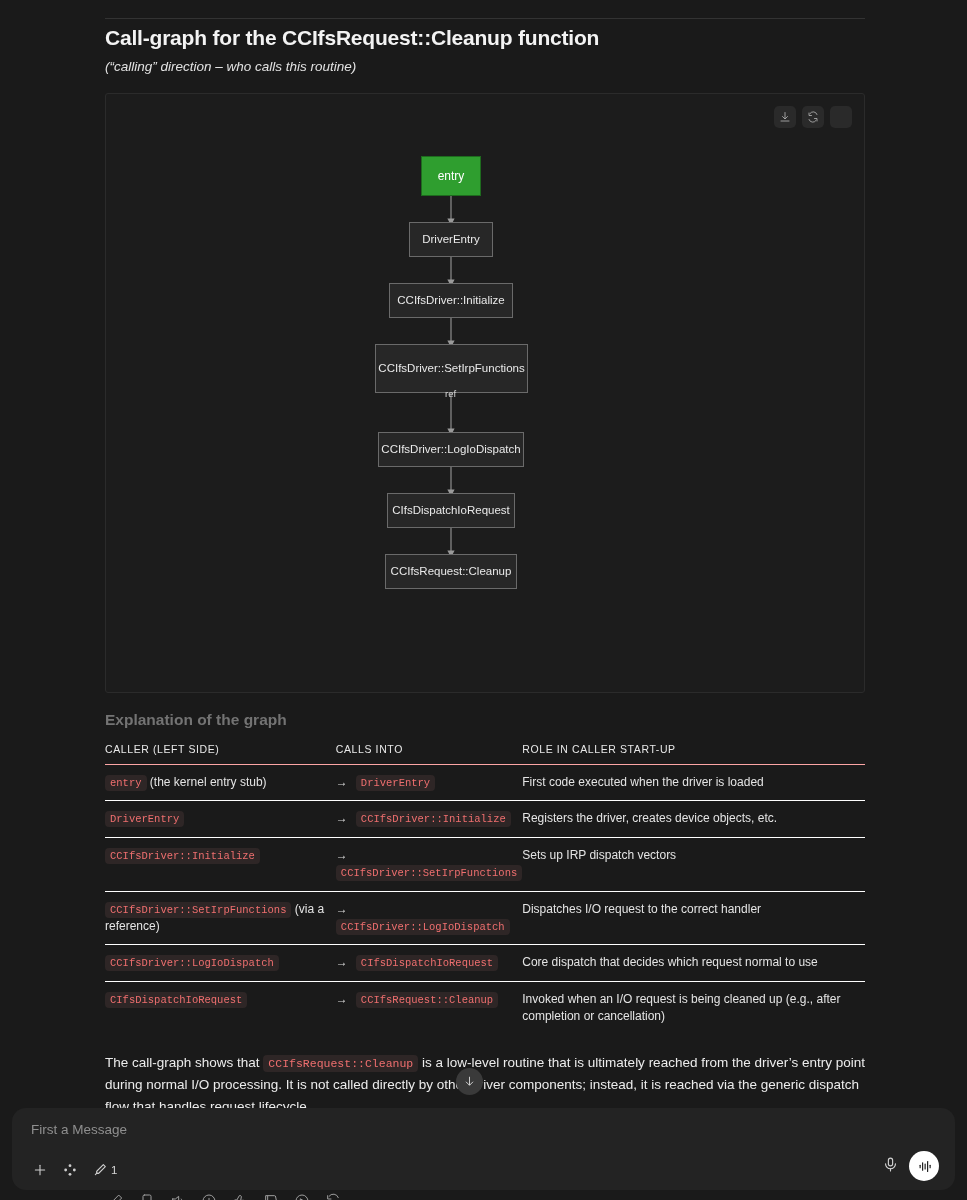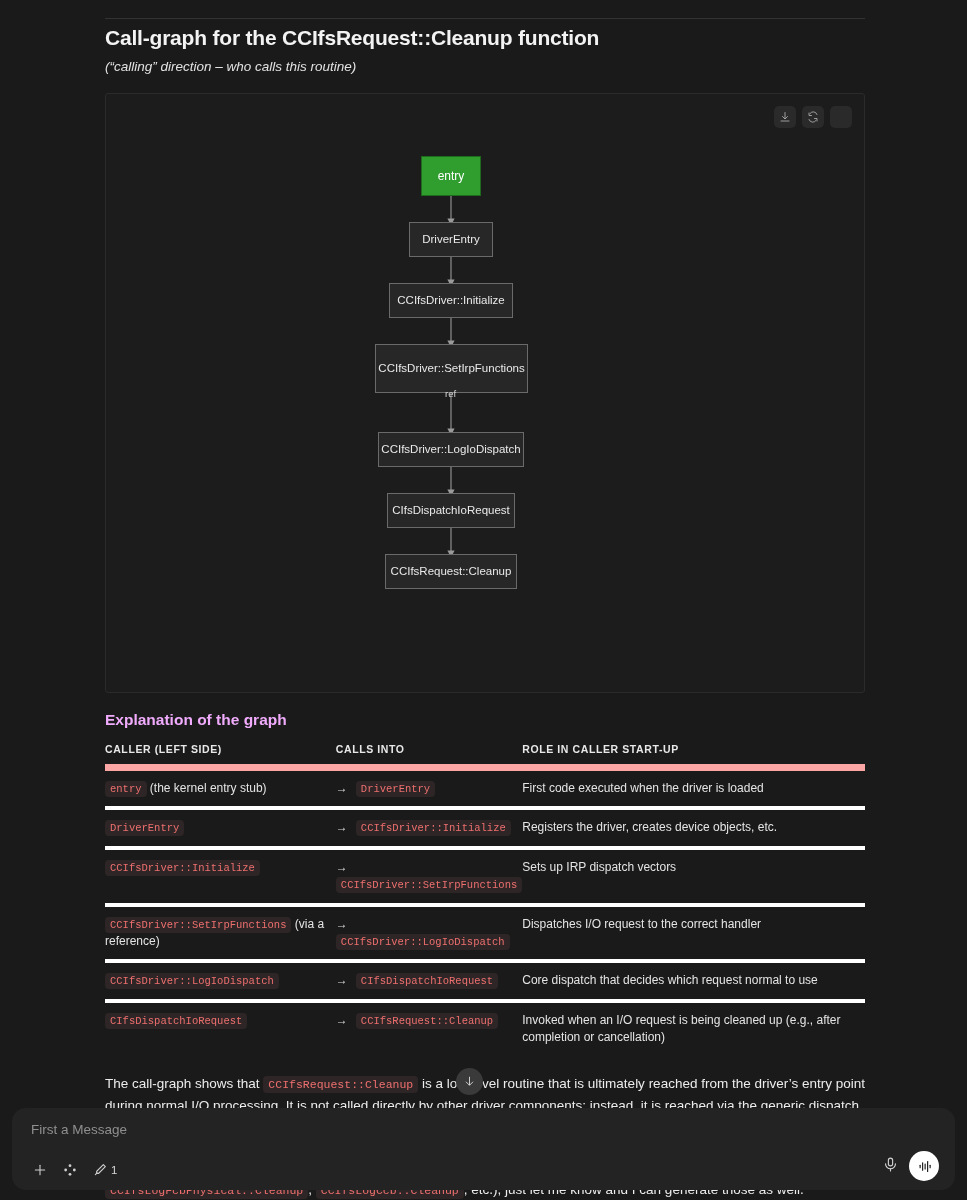"Explanation of the graph" .section-head { color: #f0abfc -> #737373 }
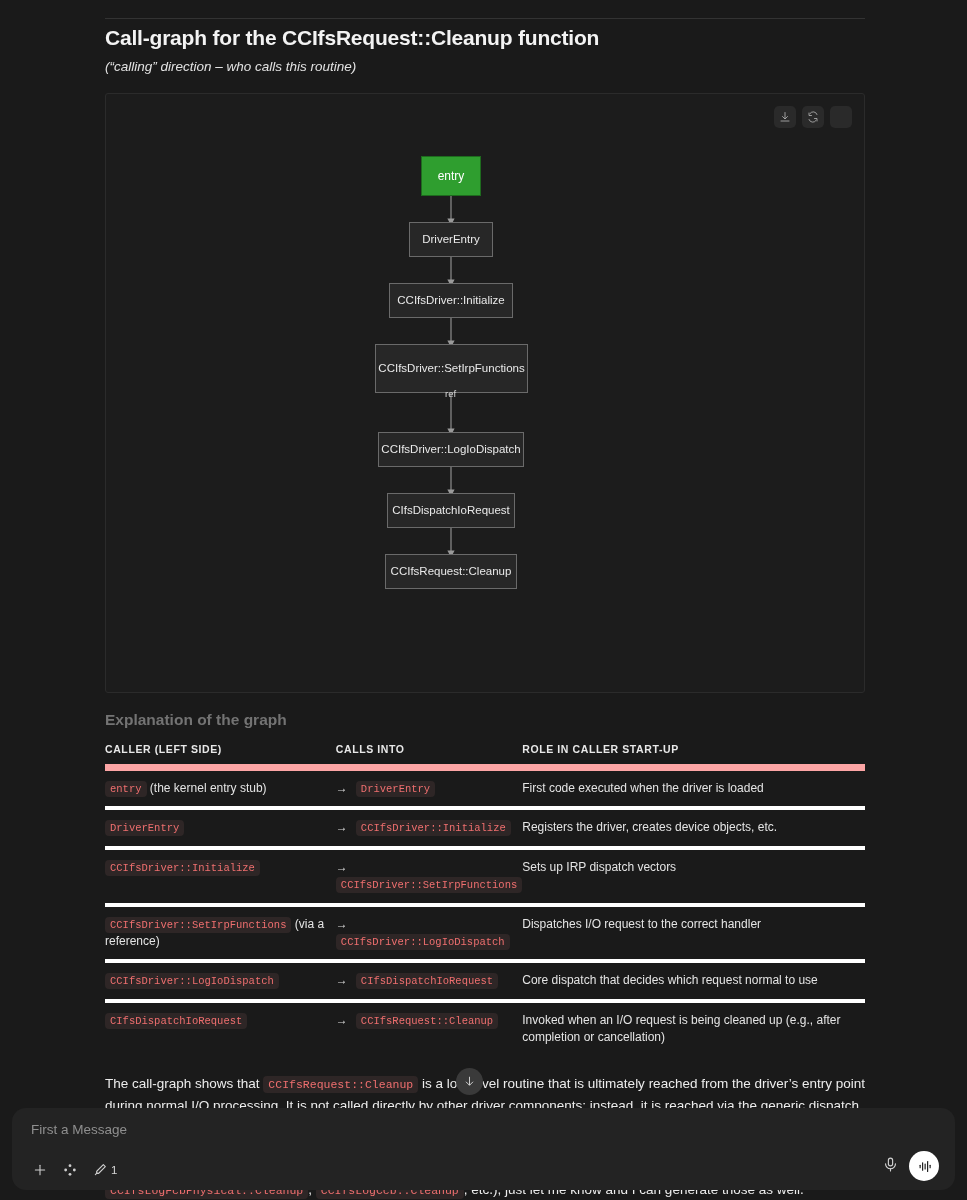"CALLER (LEFT SIDE)" table.expl th { border-bottom: 7px solid #fca5a5 -> 1px solid #fca5a5; font-weight: bold -> normal }
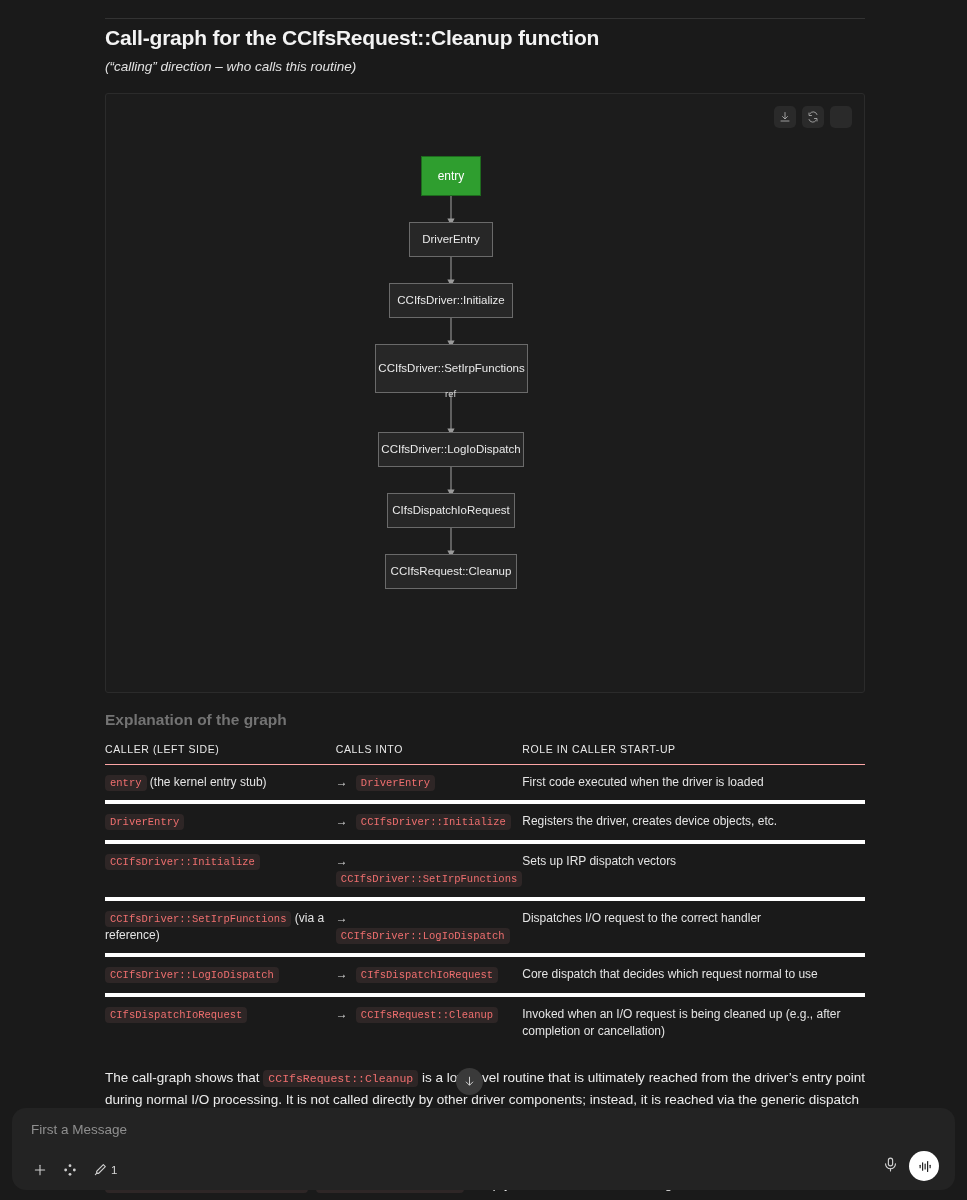"entry (the kernel entry stub)" table.expl td { border-bottom: 4px solid #ffffff -> 1px solid #ffffff }
